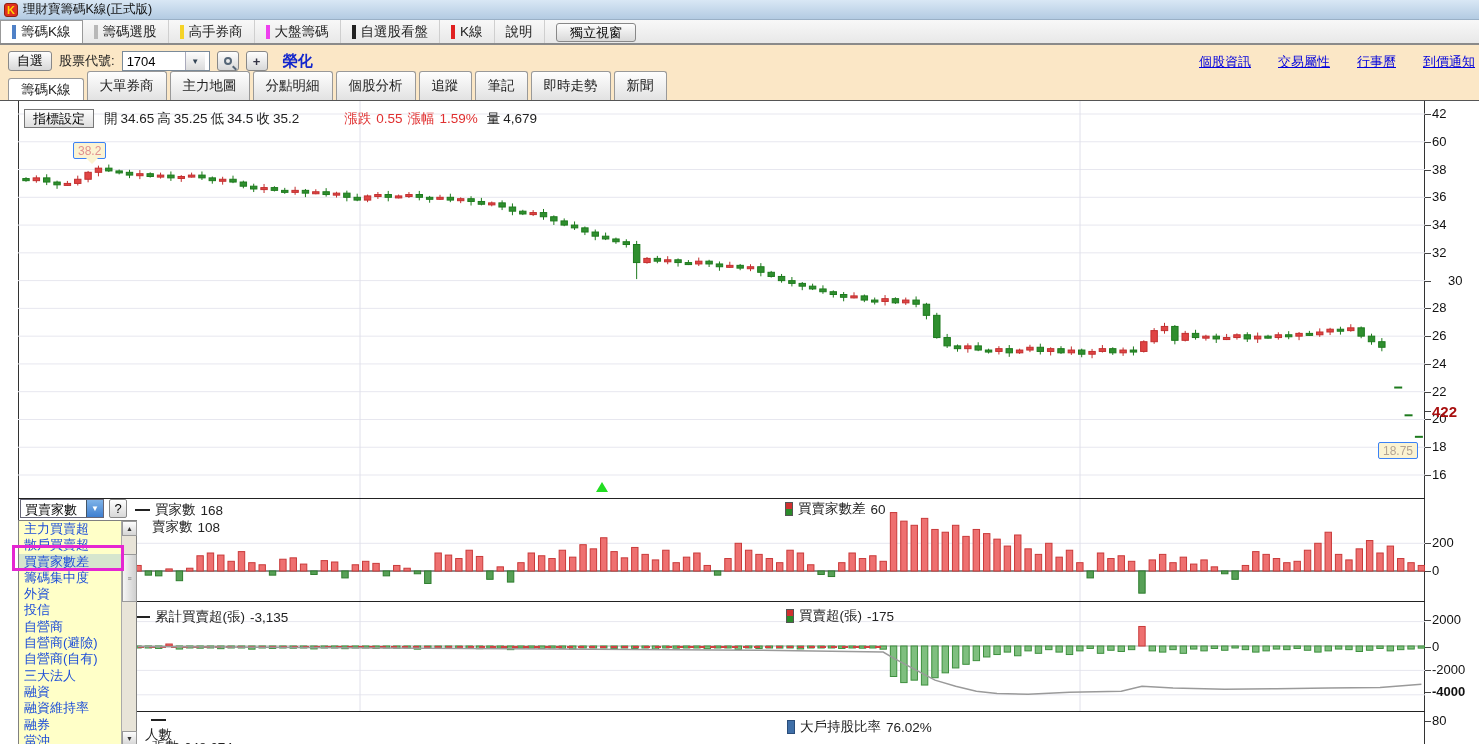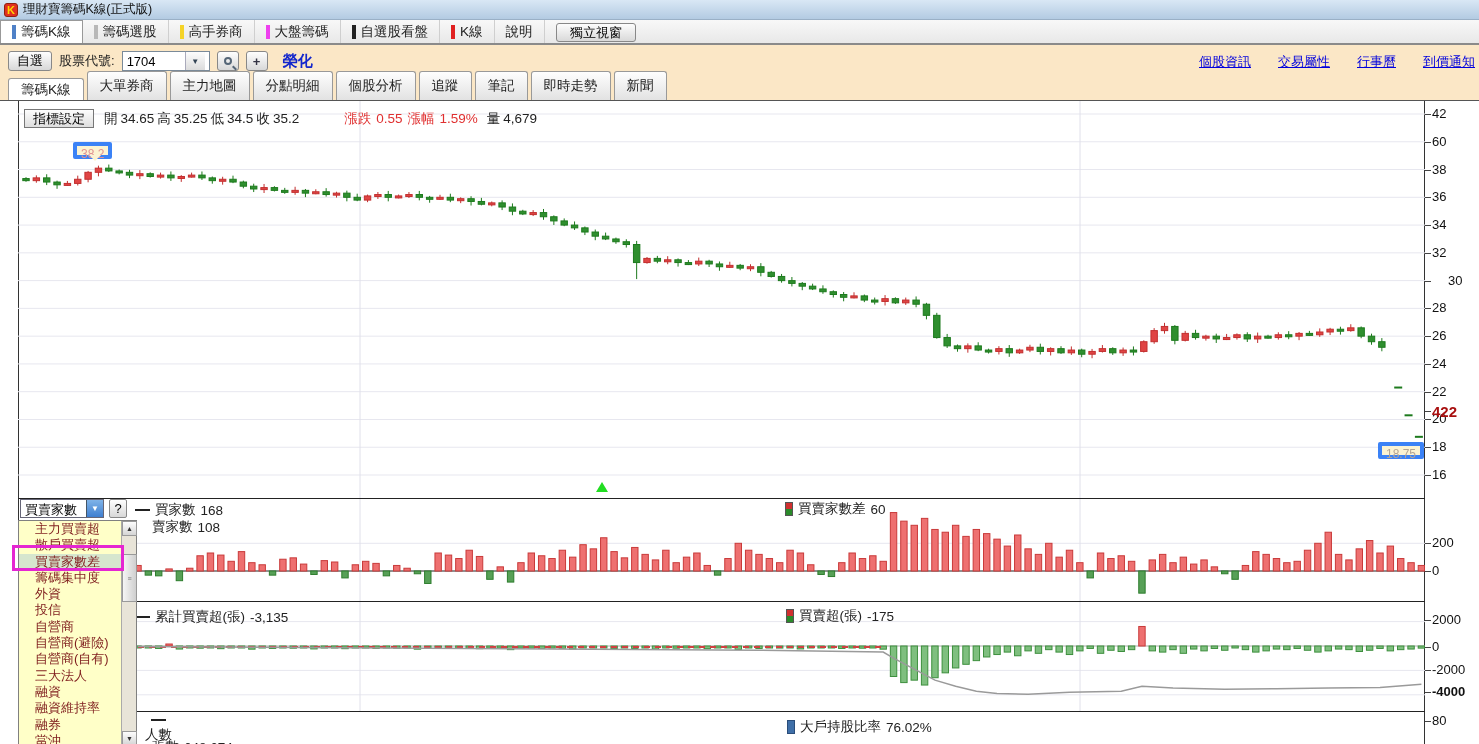"38.2" .tip { border: 4px solid #3b82f6 -> 1px solid #3b82f6 }
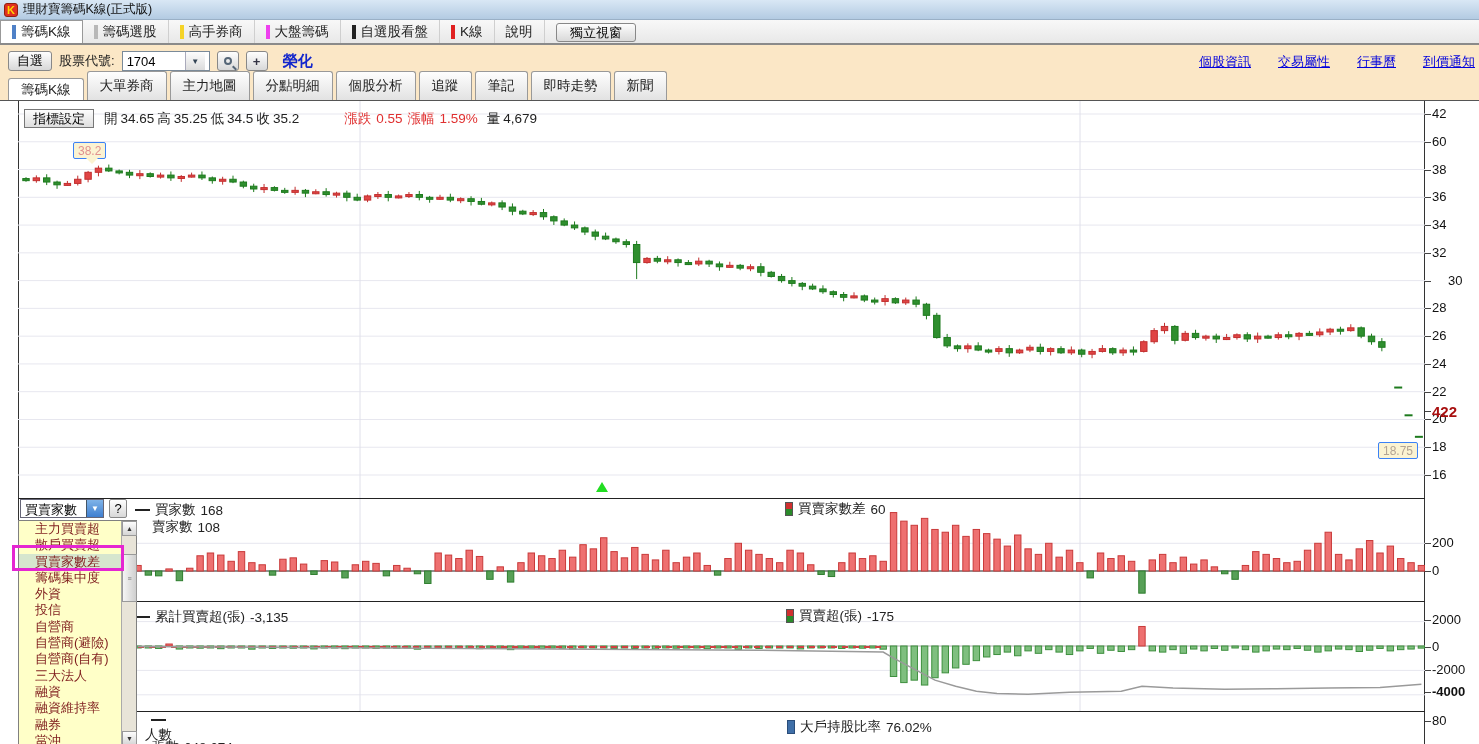"主力買賣超" .dditem { color: #7f1d1d -> #1d4ed8; padding-left: 16px -> 5px }
